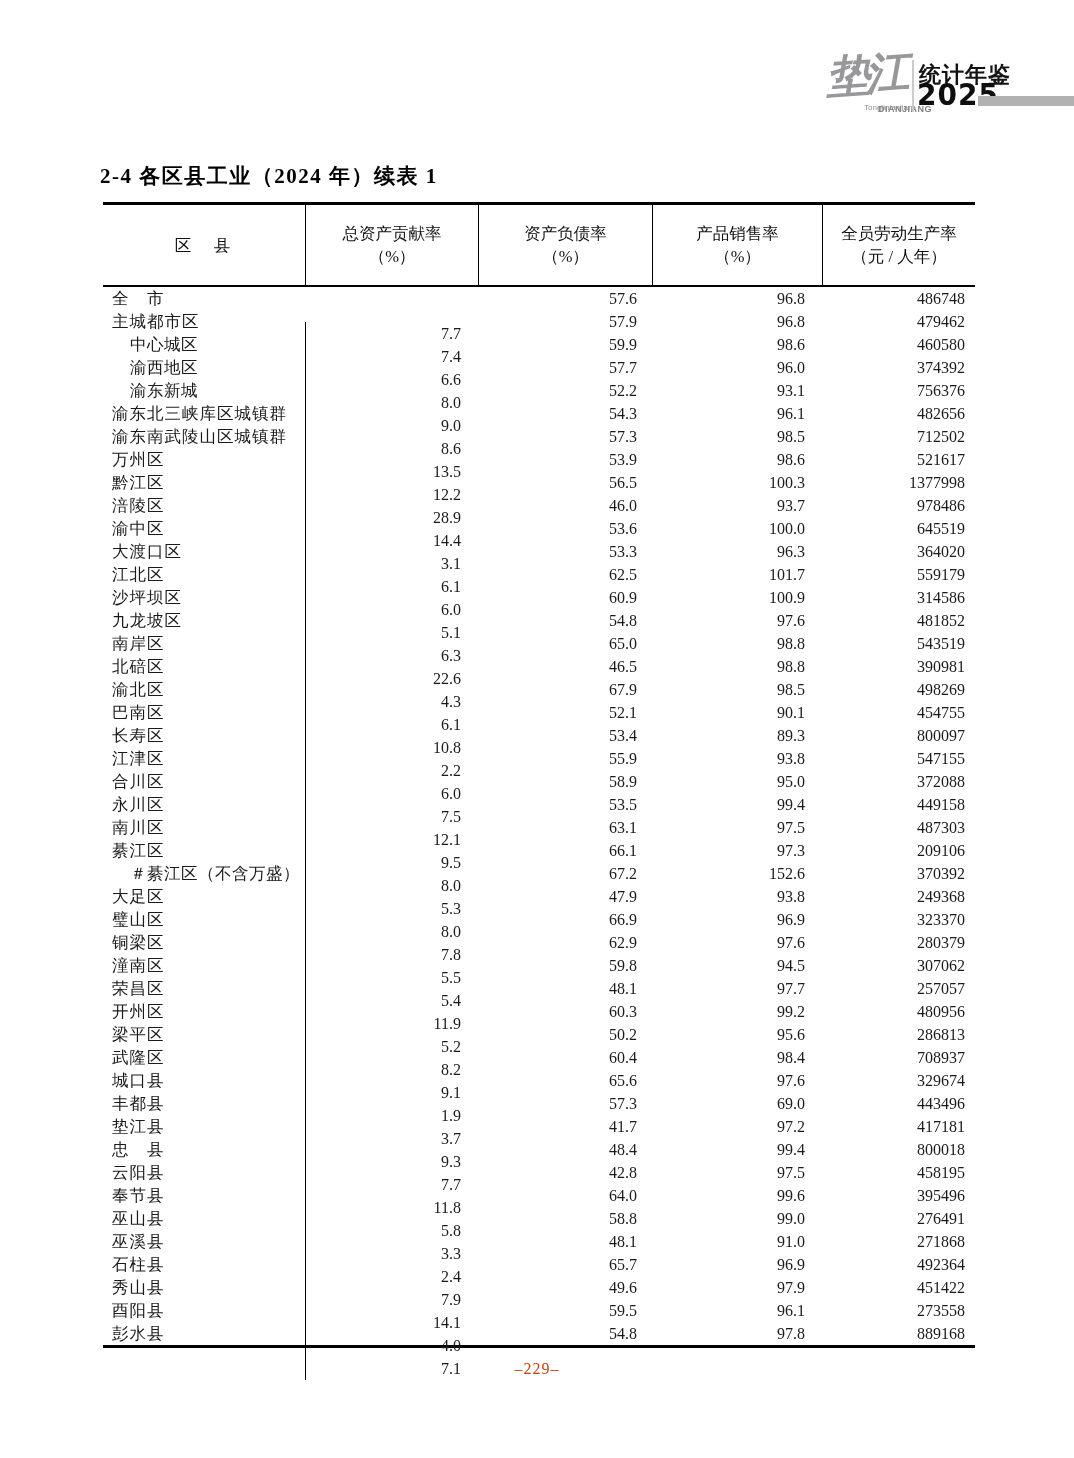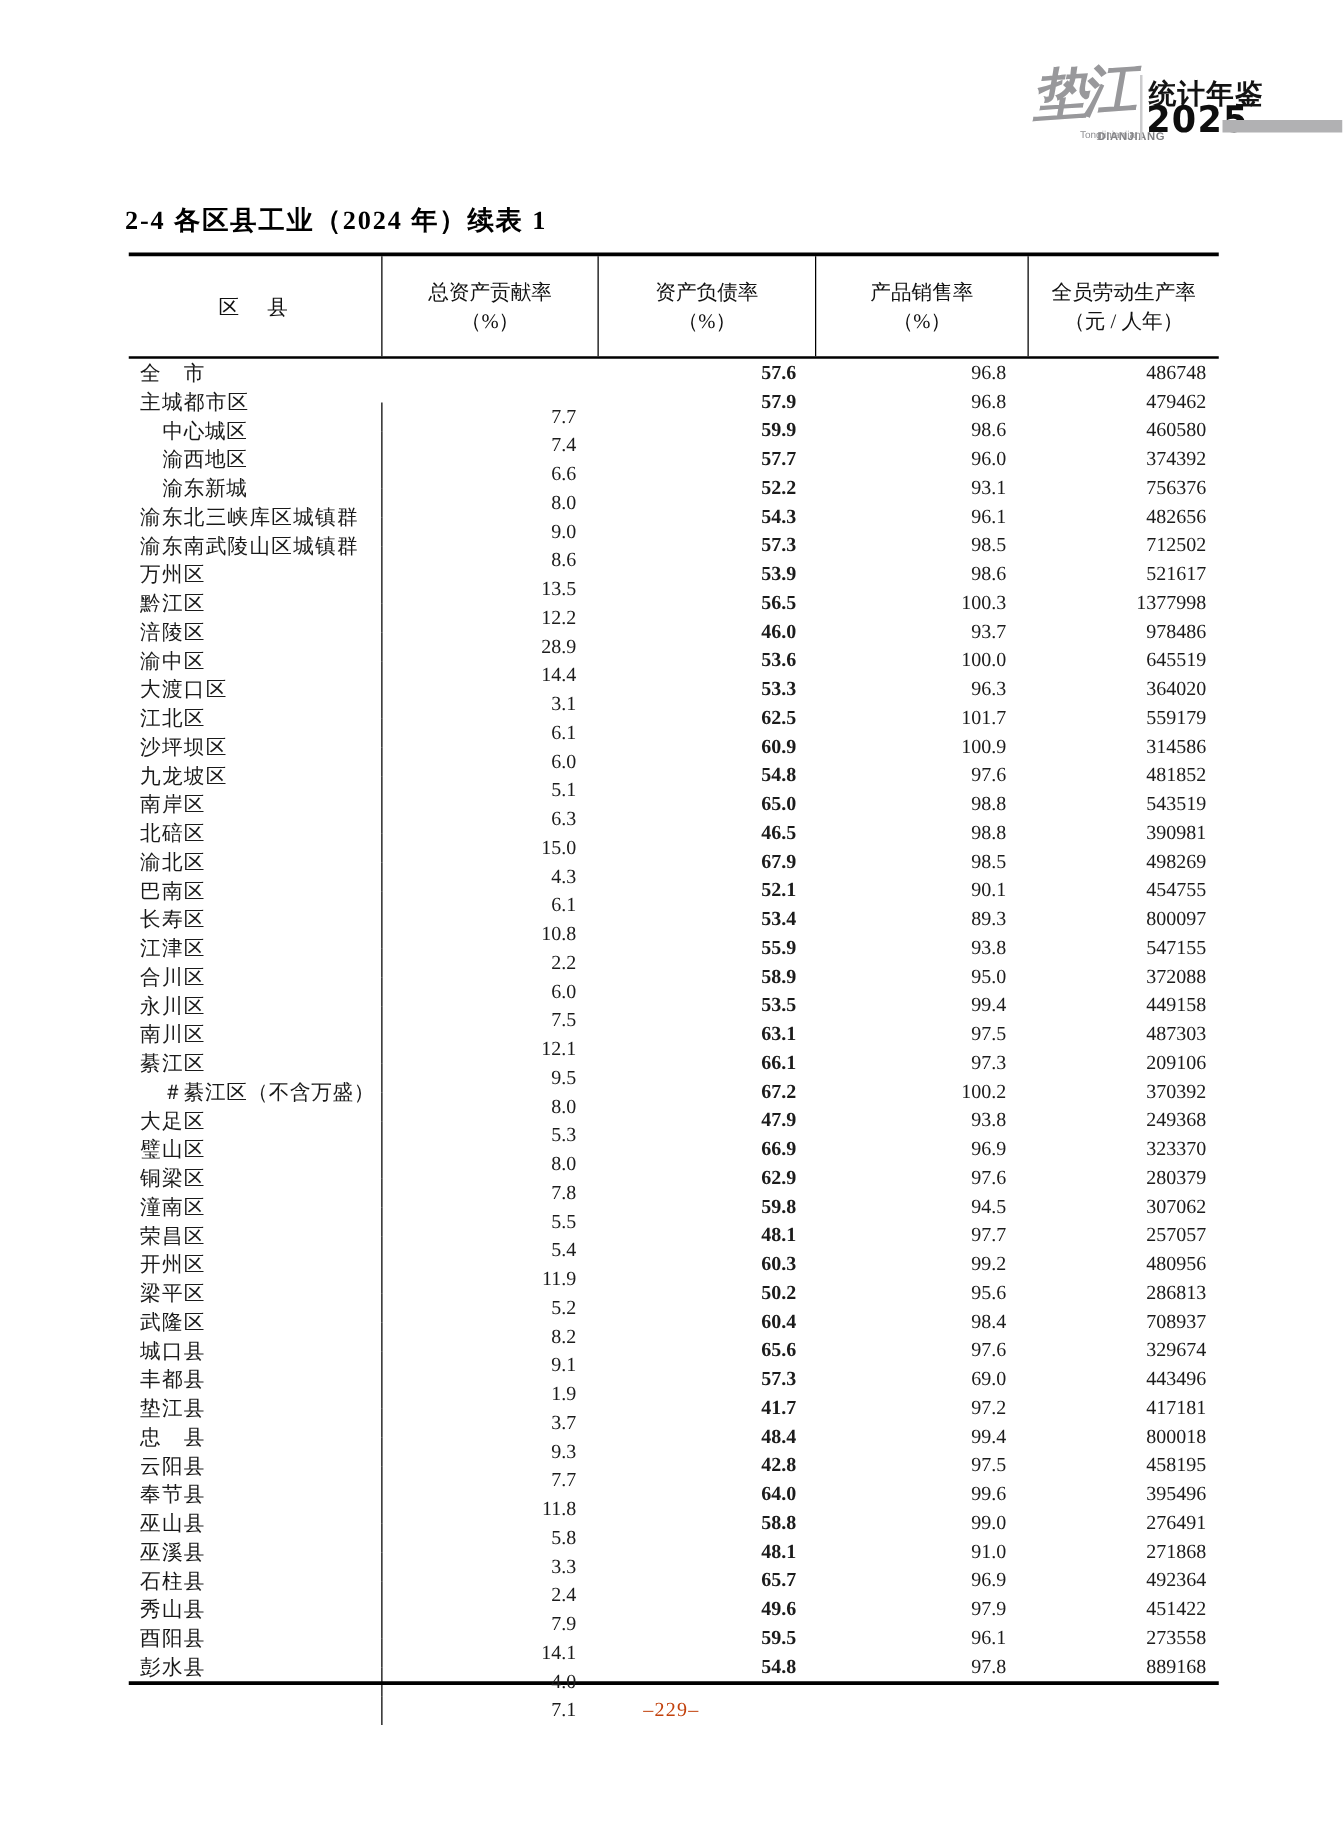"57.6" .trow .cell-num:nth-child(3) { font-weight: bold -> none }
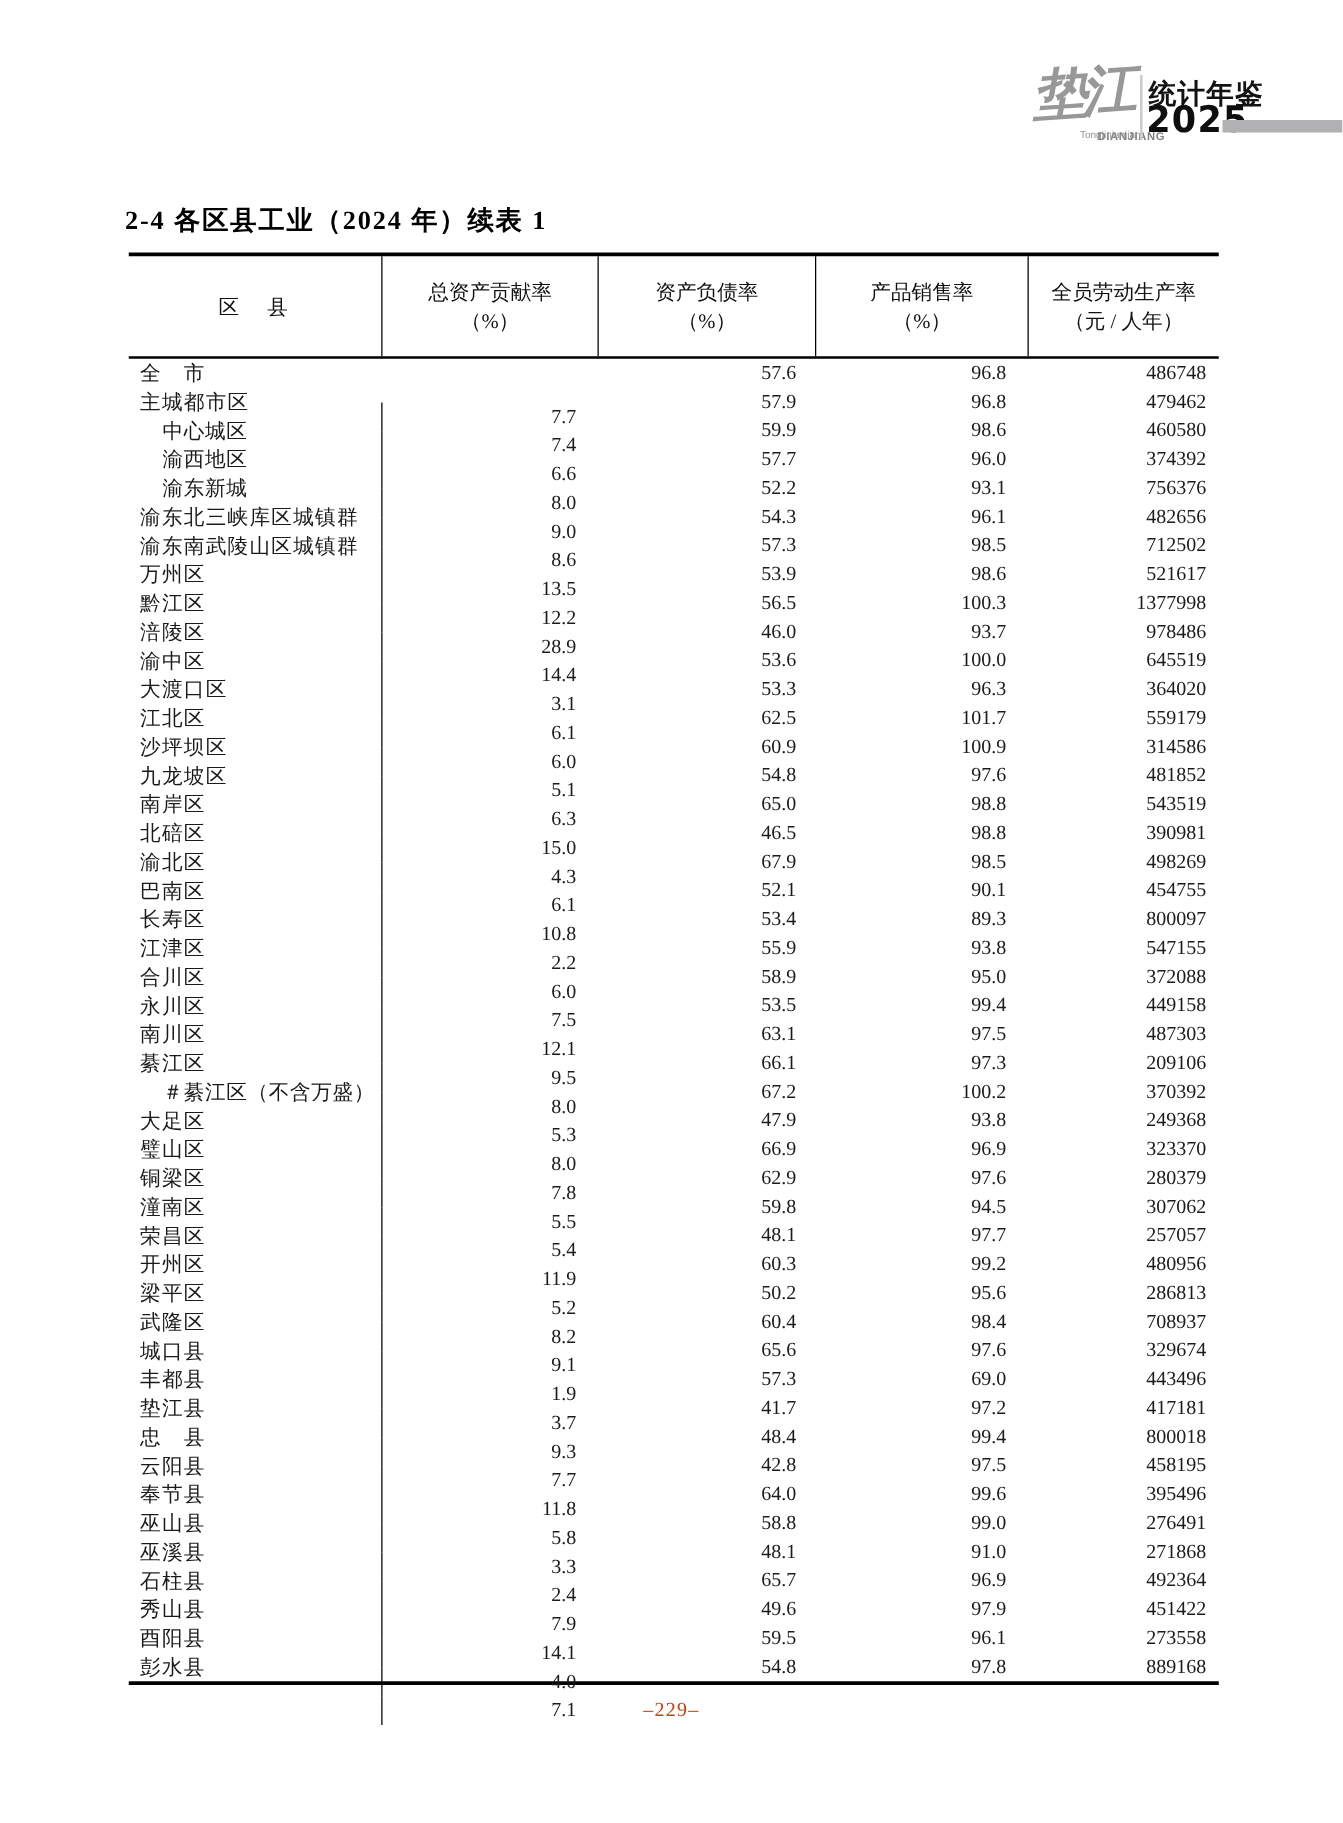"15.0" div.cell-num { text: 15.0 -> 22.6 }
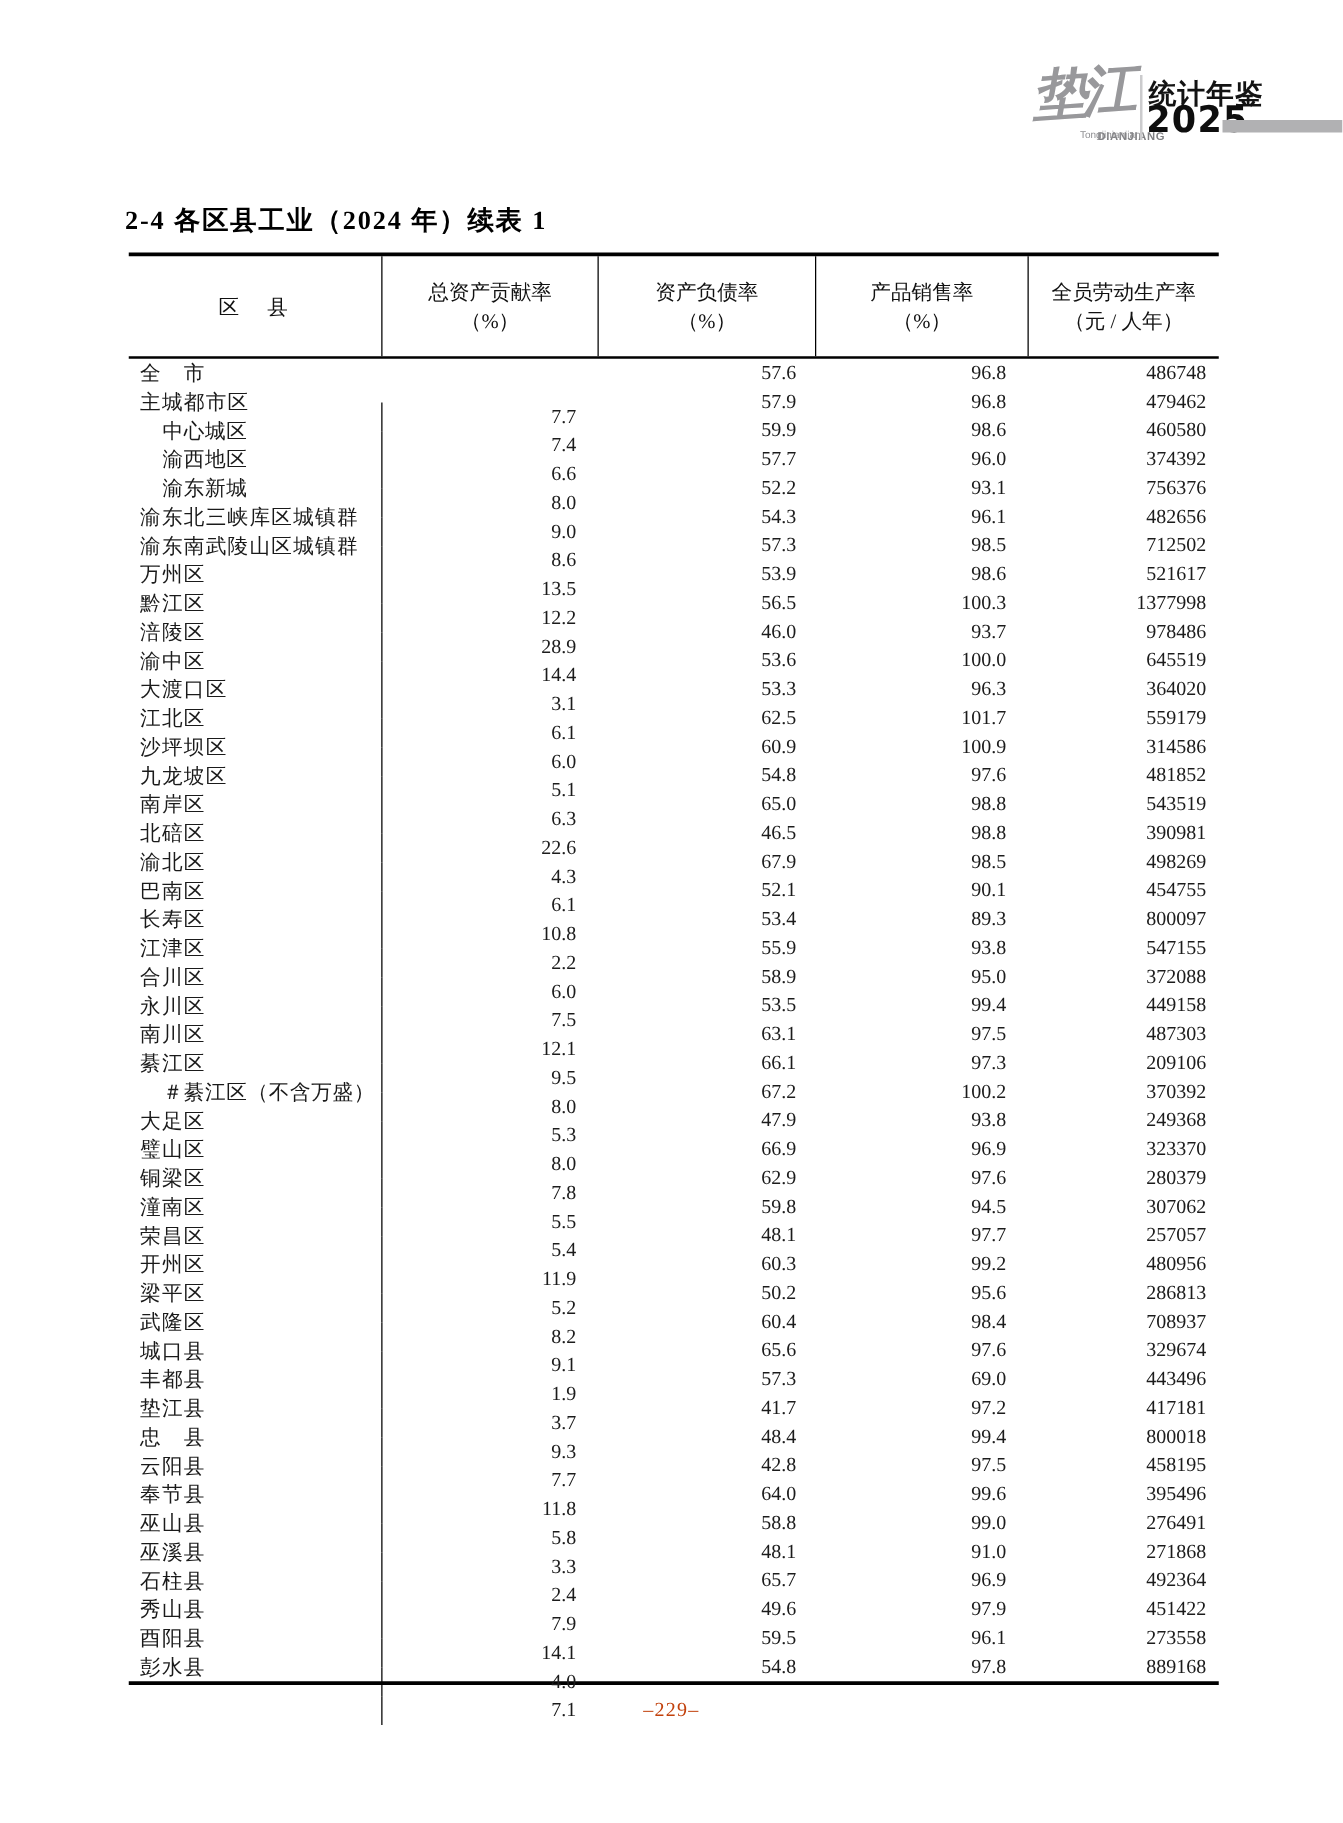"100.2" div.cell-num { text: 100.2 -> 152.6 }
